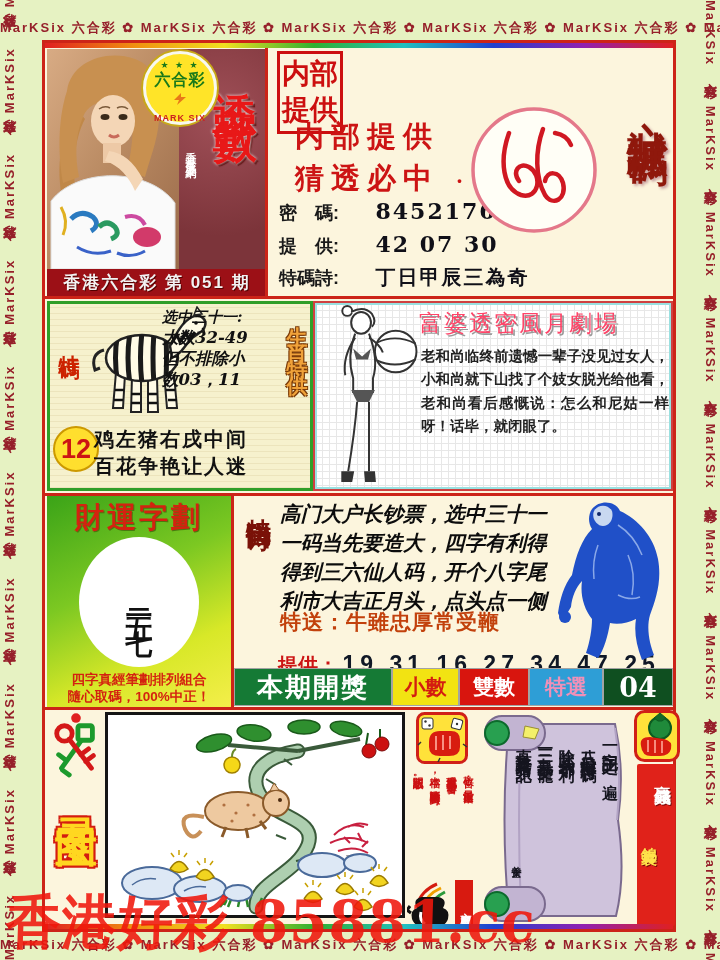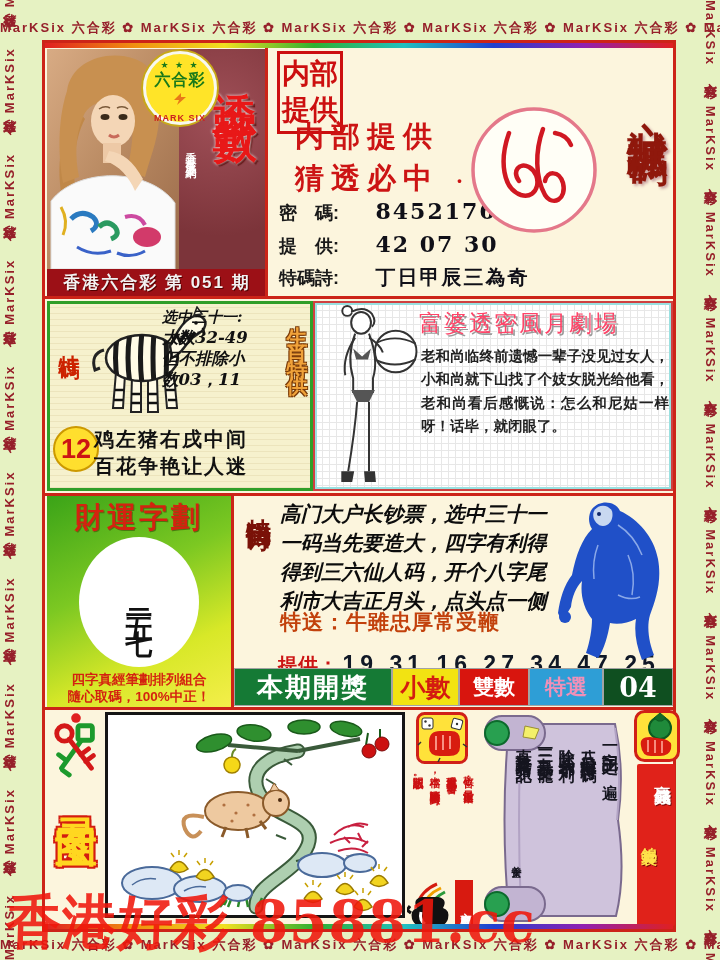"小數" .c1 { font-size: 25px -> 21px }
